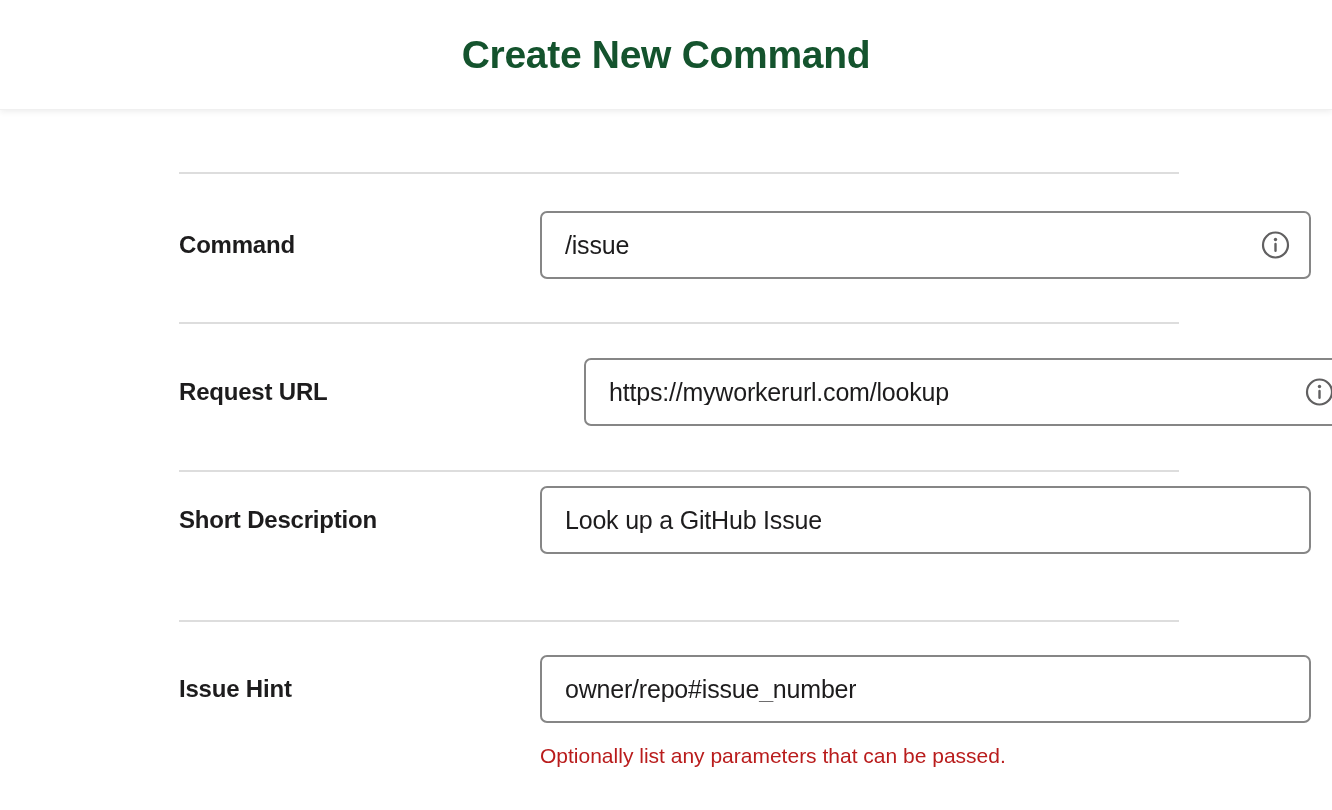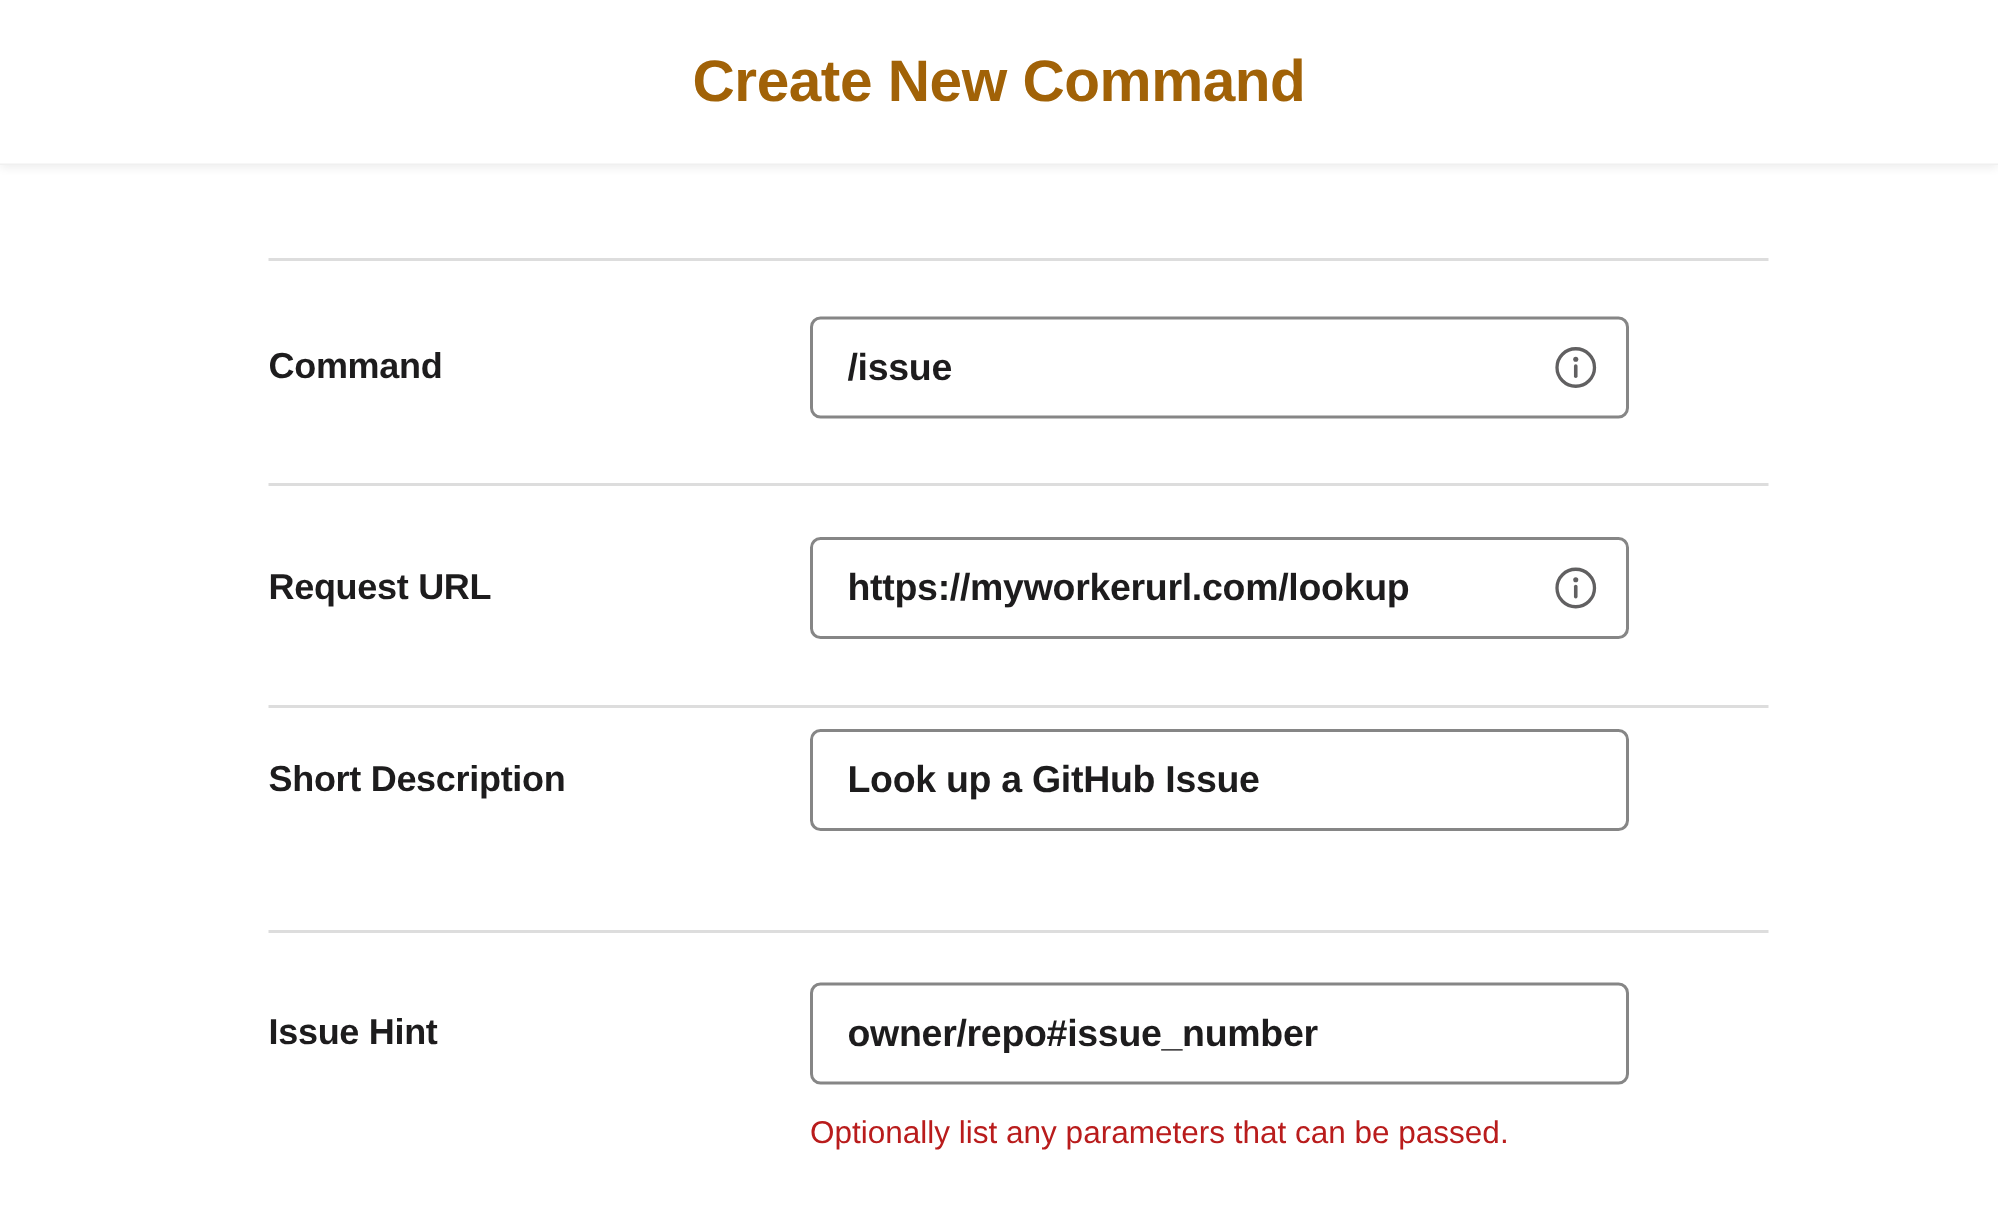"Create New Command" .modal-title { color: #a16207 -> #14532d }
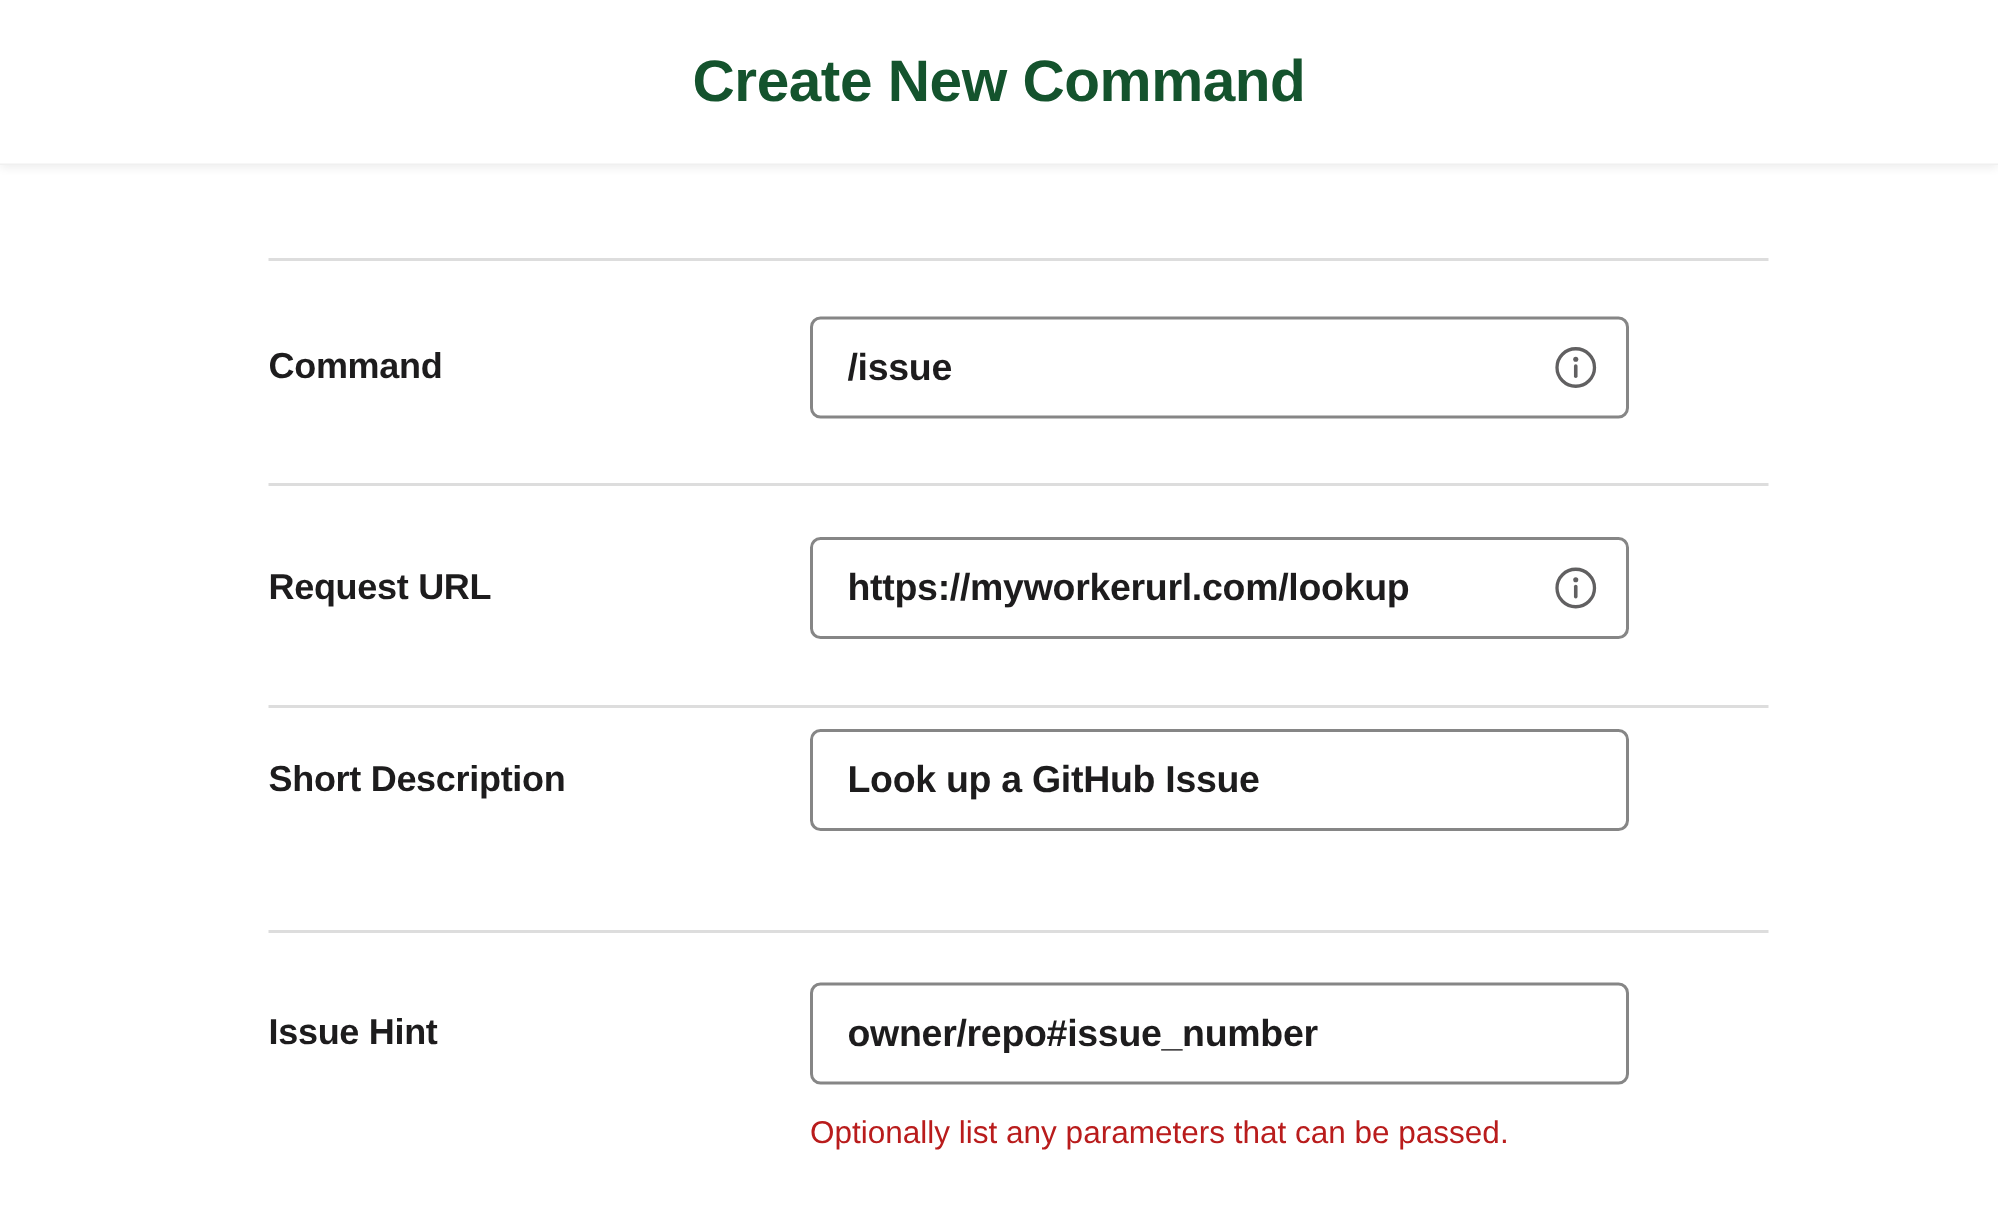"/issue" .text-input { font-weight: bold -> none; width: 546px -> 771px }
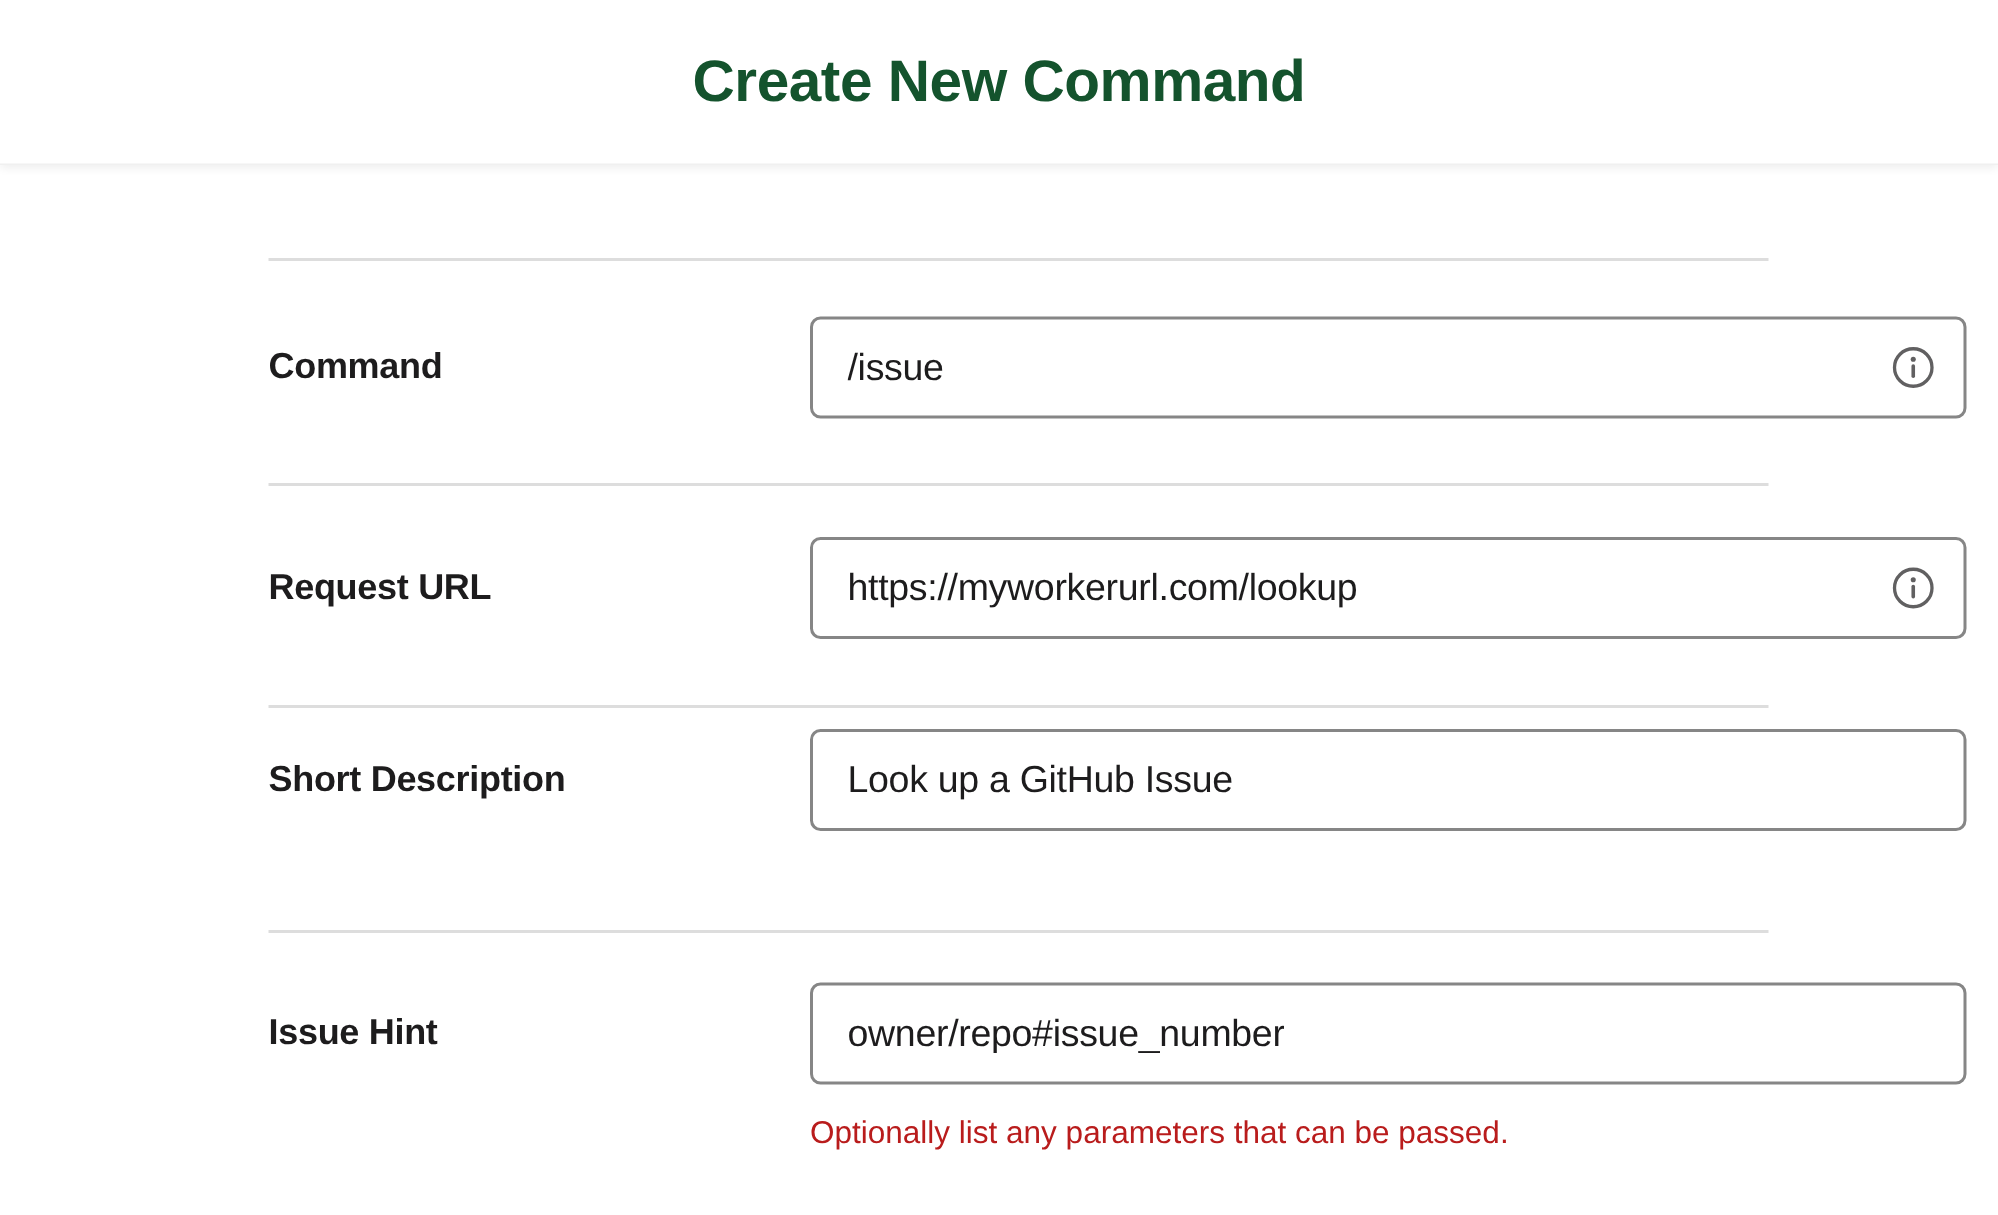"Request URL" .form-row.r2 { gap: none -> 44px }
